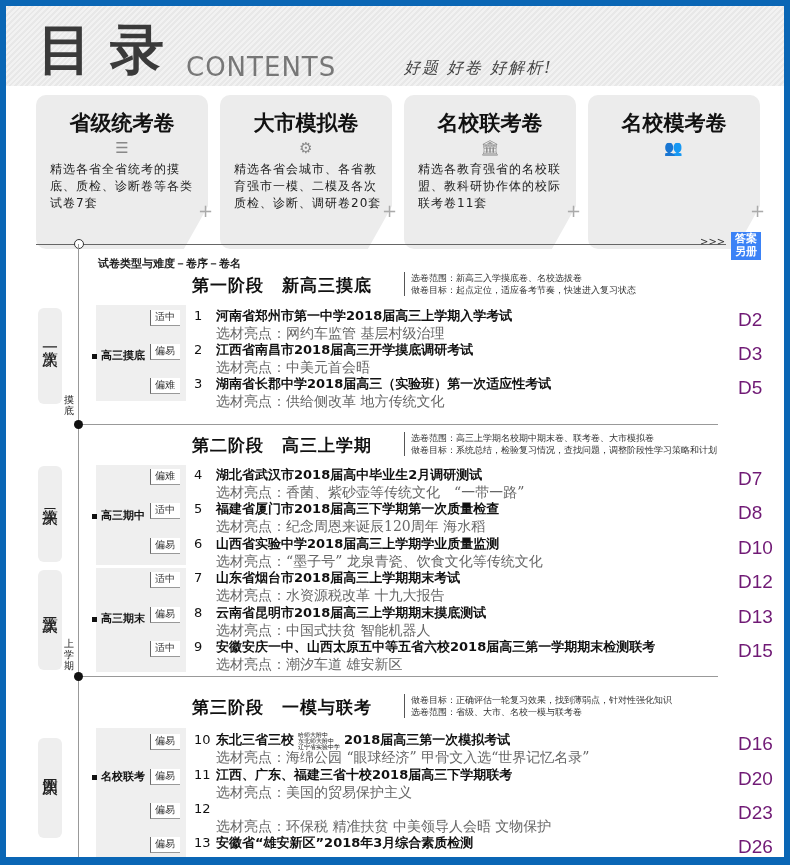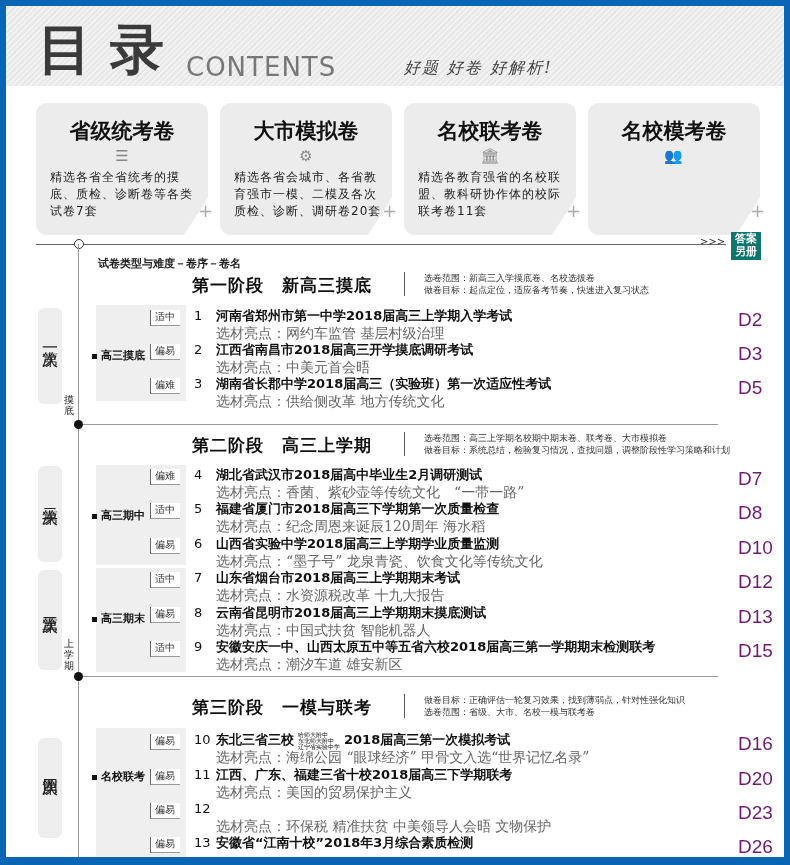"省级统考卷" .card { height: 132px -> 154px; top: 8px -> 0 }
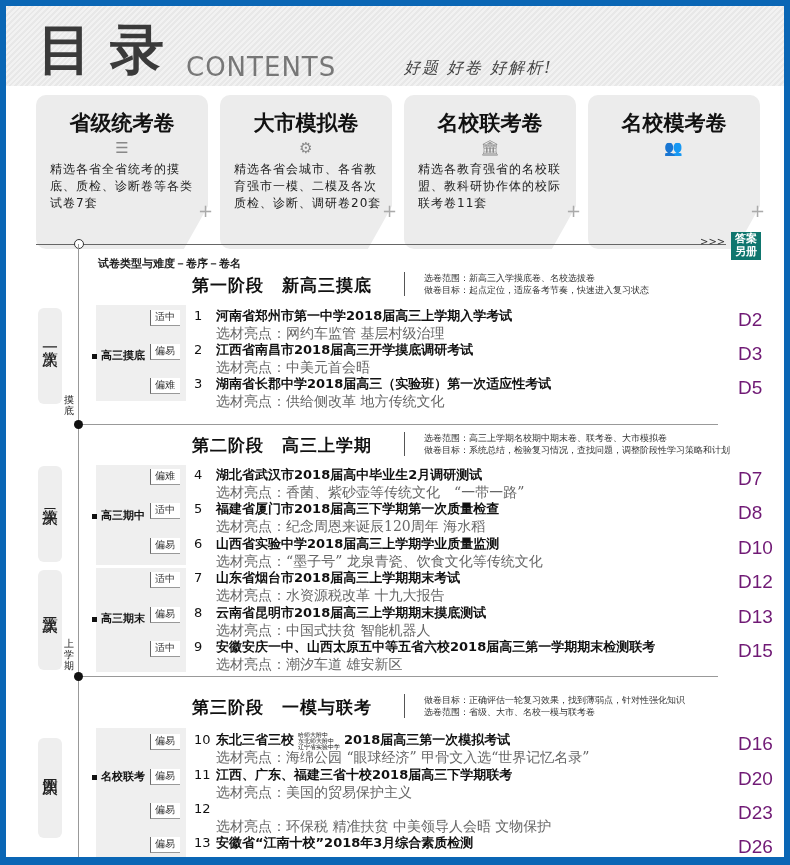"答案另册" .answer-badge { background: #0f766e -> #3b82f6 }
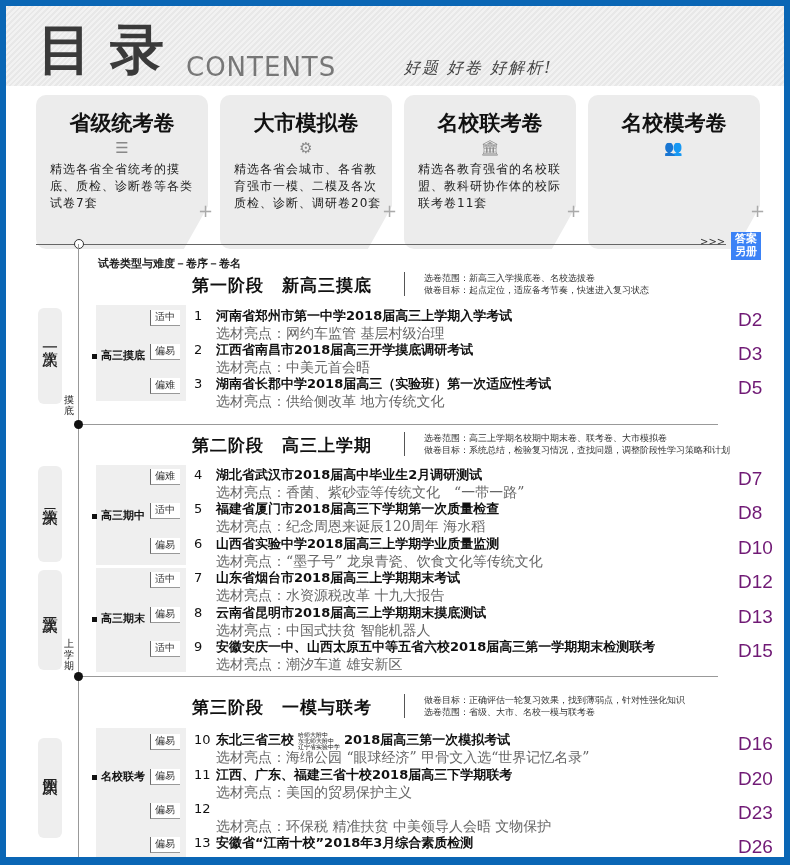"选卷范围：新高三入学摸底卷、名校选拔卷" .stage-note { padding-left: 19px -> 6px }
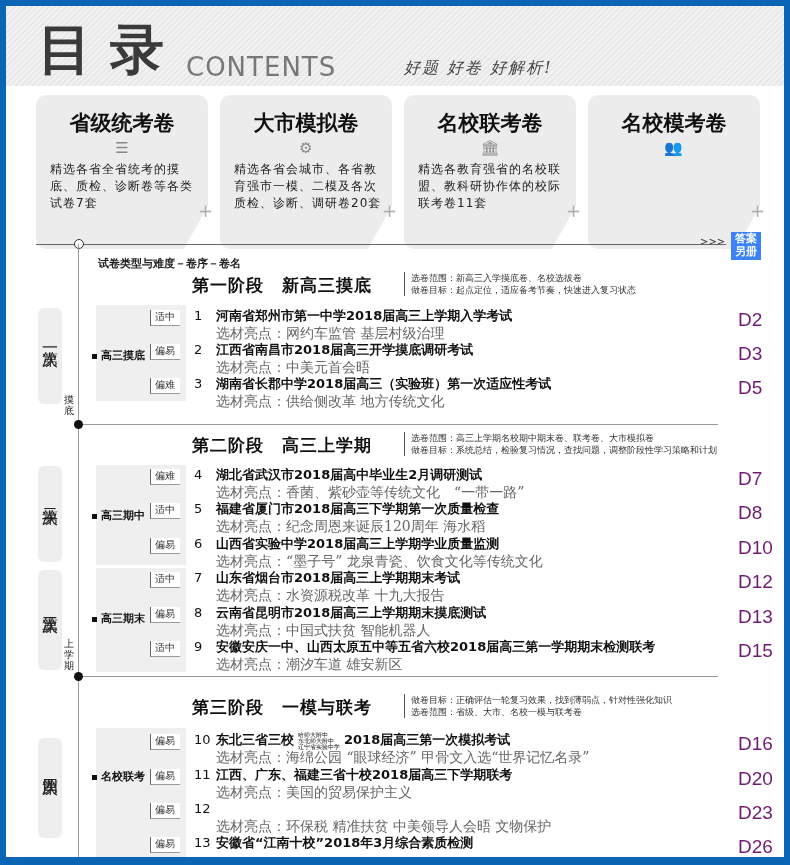"安徽省“江南十校”2018年3月综合素质检测" span.name { text: 江南十校 -> 雄安新区 }
